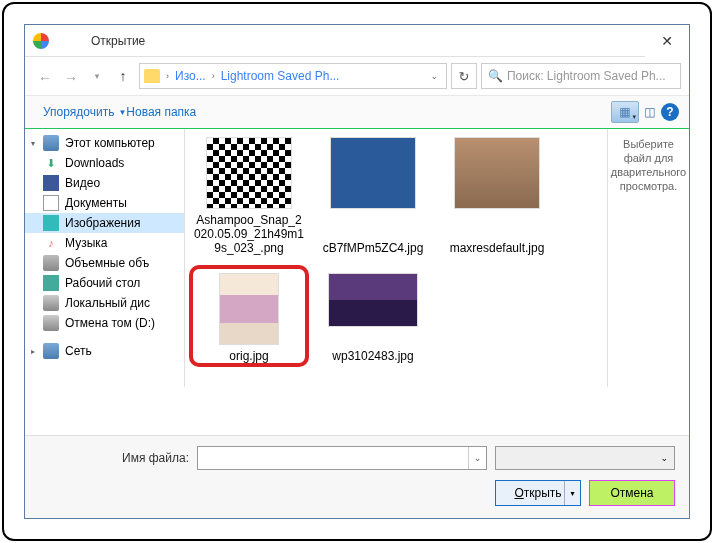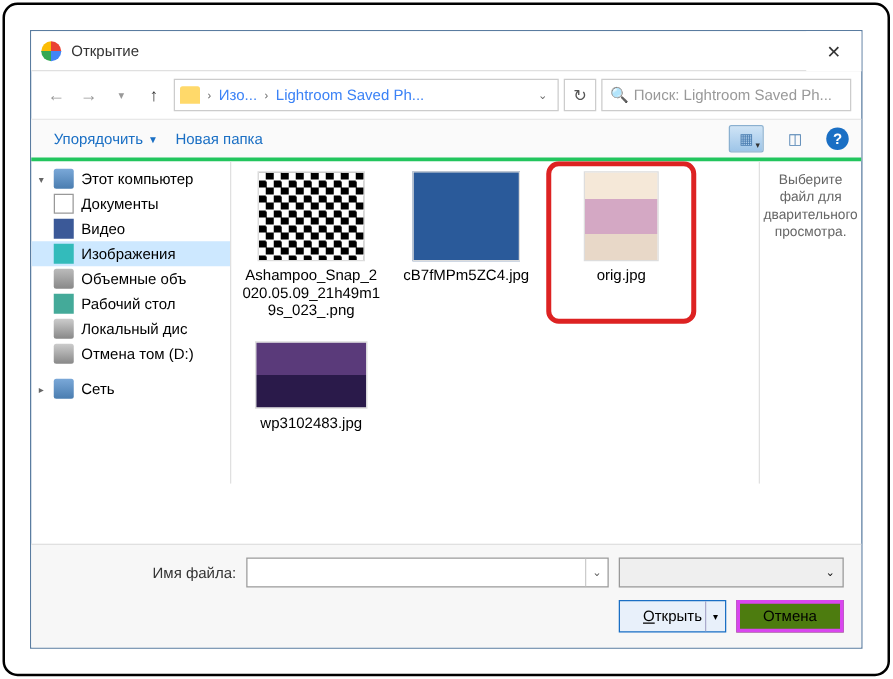"Открытие" .titlebar .title { margin-left: none -> 34px }
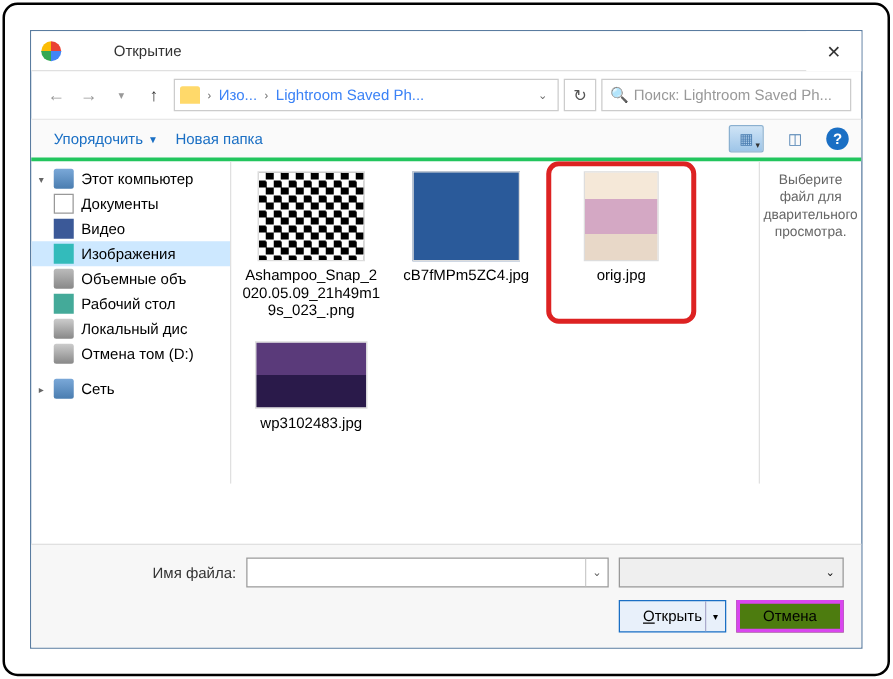"Упорядочить" .toolbar { border-bottom: 3px solid #22c55e -> 1px solid #22c55e; gap: 14px -> none }
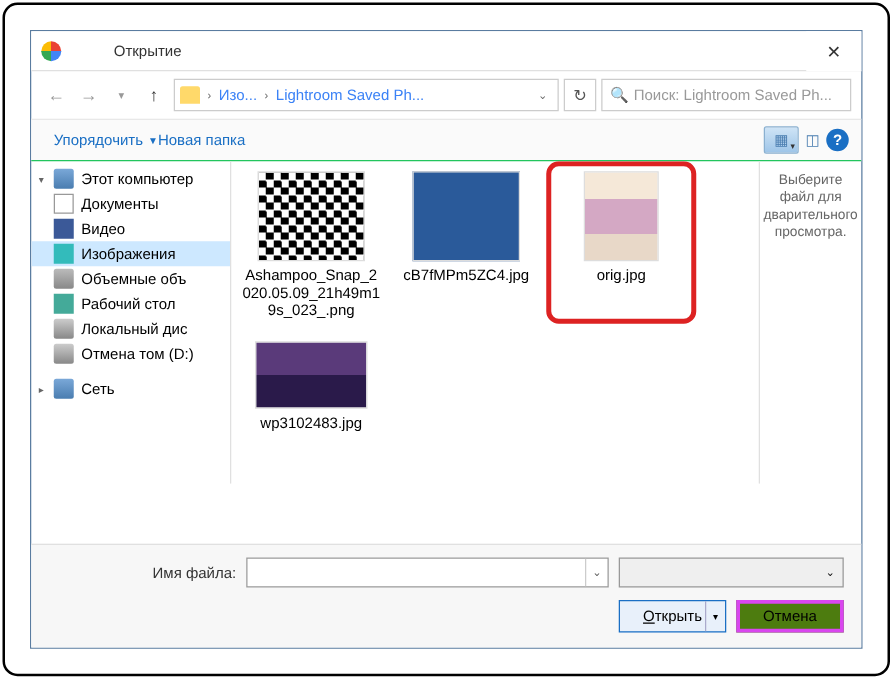"Downloads" div.side-item { html: none -> <div> <span></span> <span>Downloads</span> </div> }
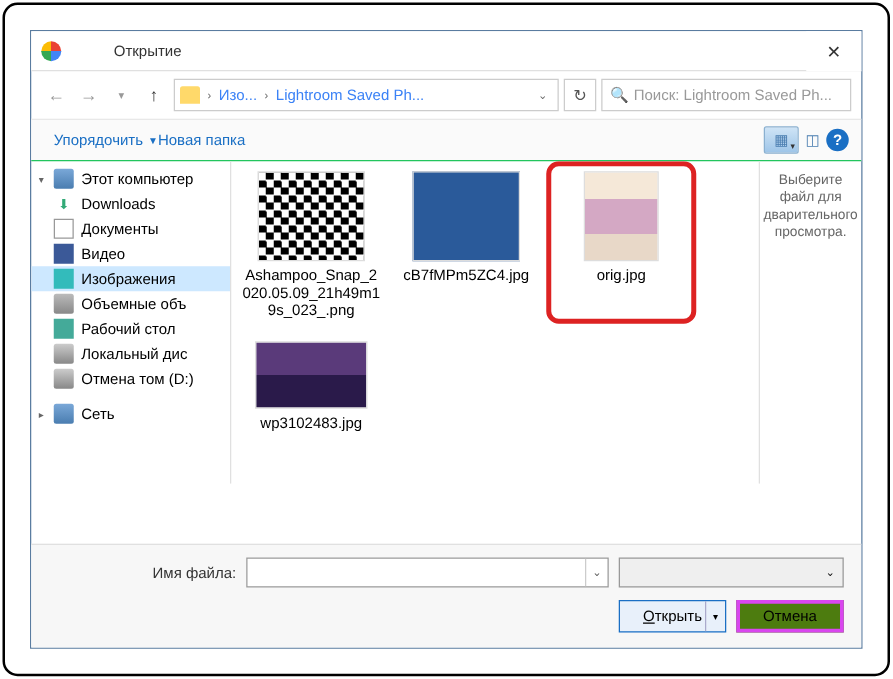"Документы" div.side-item { order: before "Видео" -> after "Видео" }
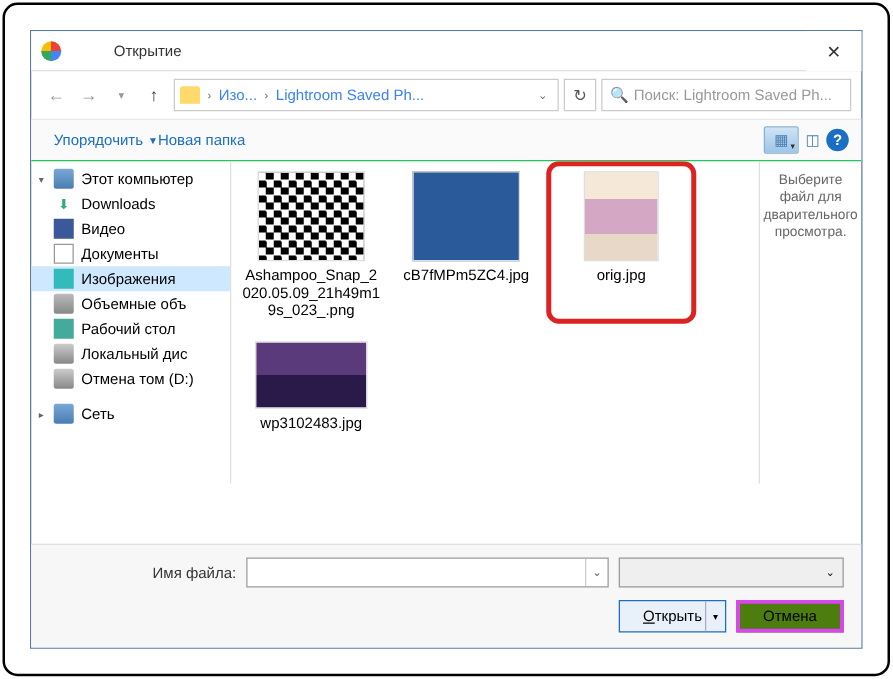"Ashampoo_Snap_2020.05.09_21h49m19s_023_." .file-item { justify-content: none -> space-between }
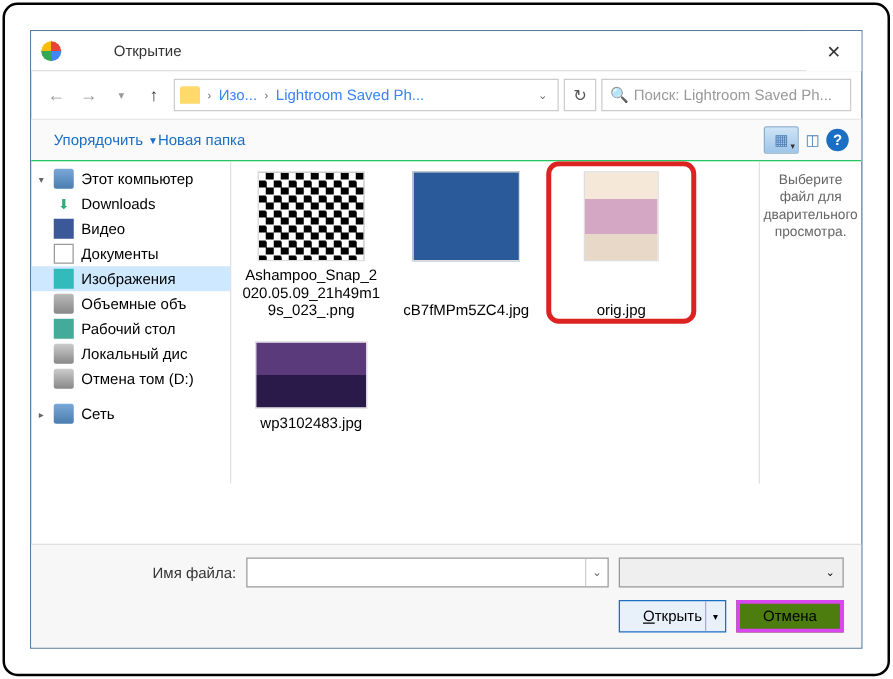"Музыка" div.side-item { html: none -> <div> <span></span> <span>Музыка</span> </div> }
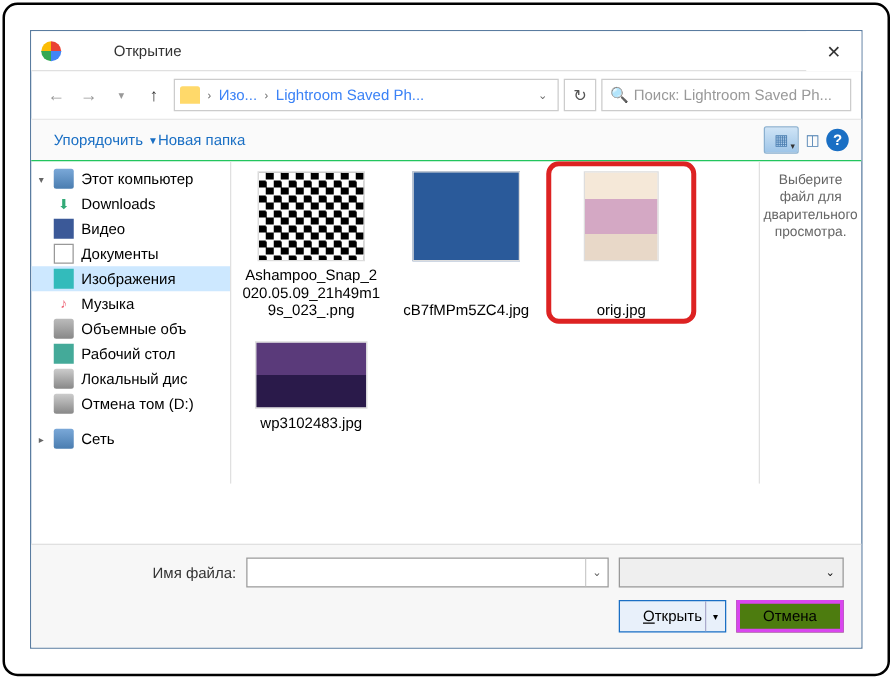"maxresdefault.jpg" div.file-item { html: none -> <div> <div></div> <div>maxresdefault.jpg</div> </div> }
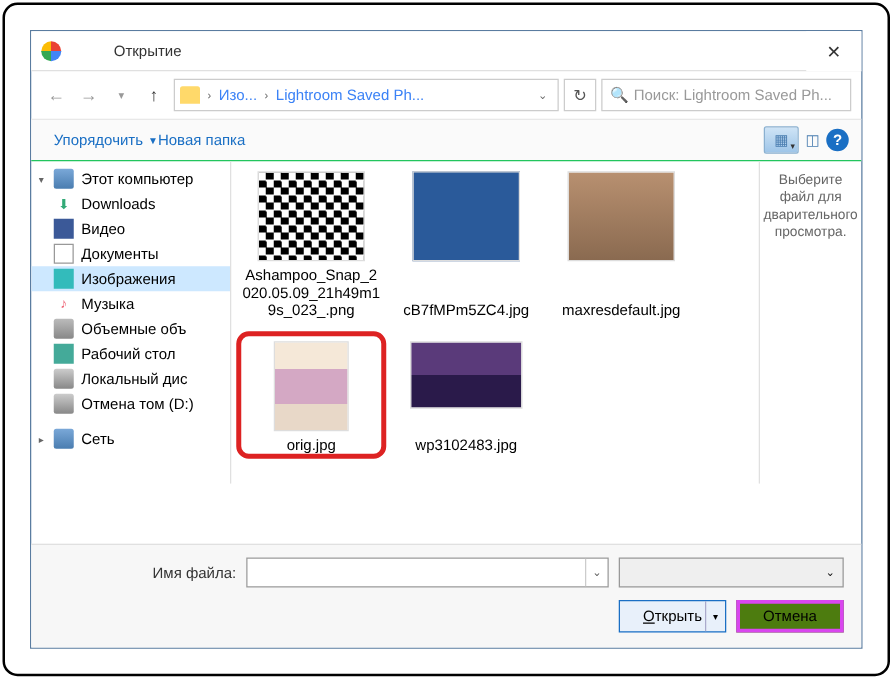"Отмена" .btn { background: #4d7c0f -> #bef264; border: 3px solid #d946ef -> 1px solid #d946ef }
